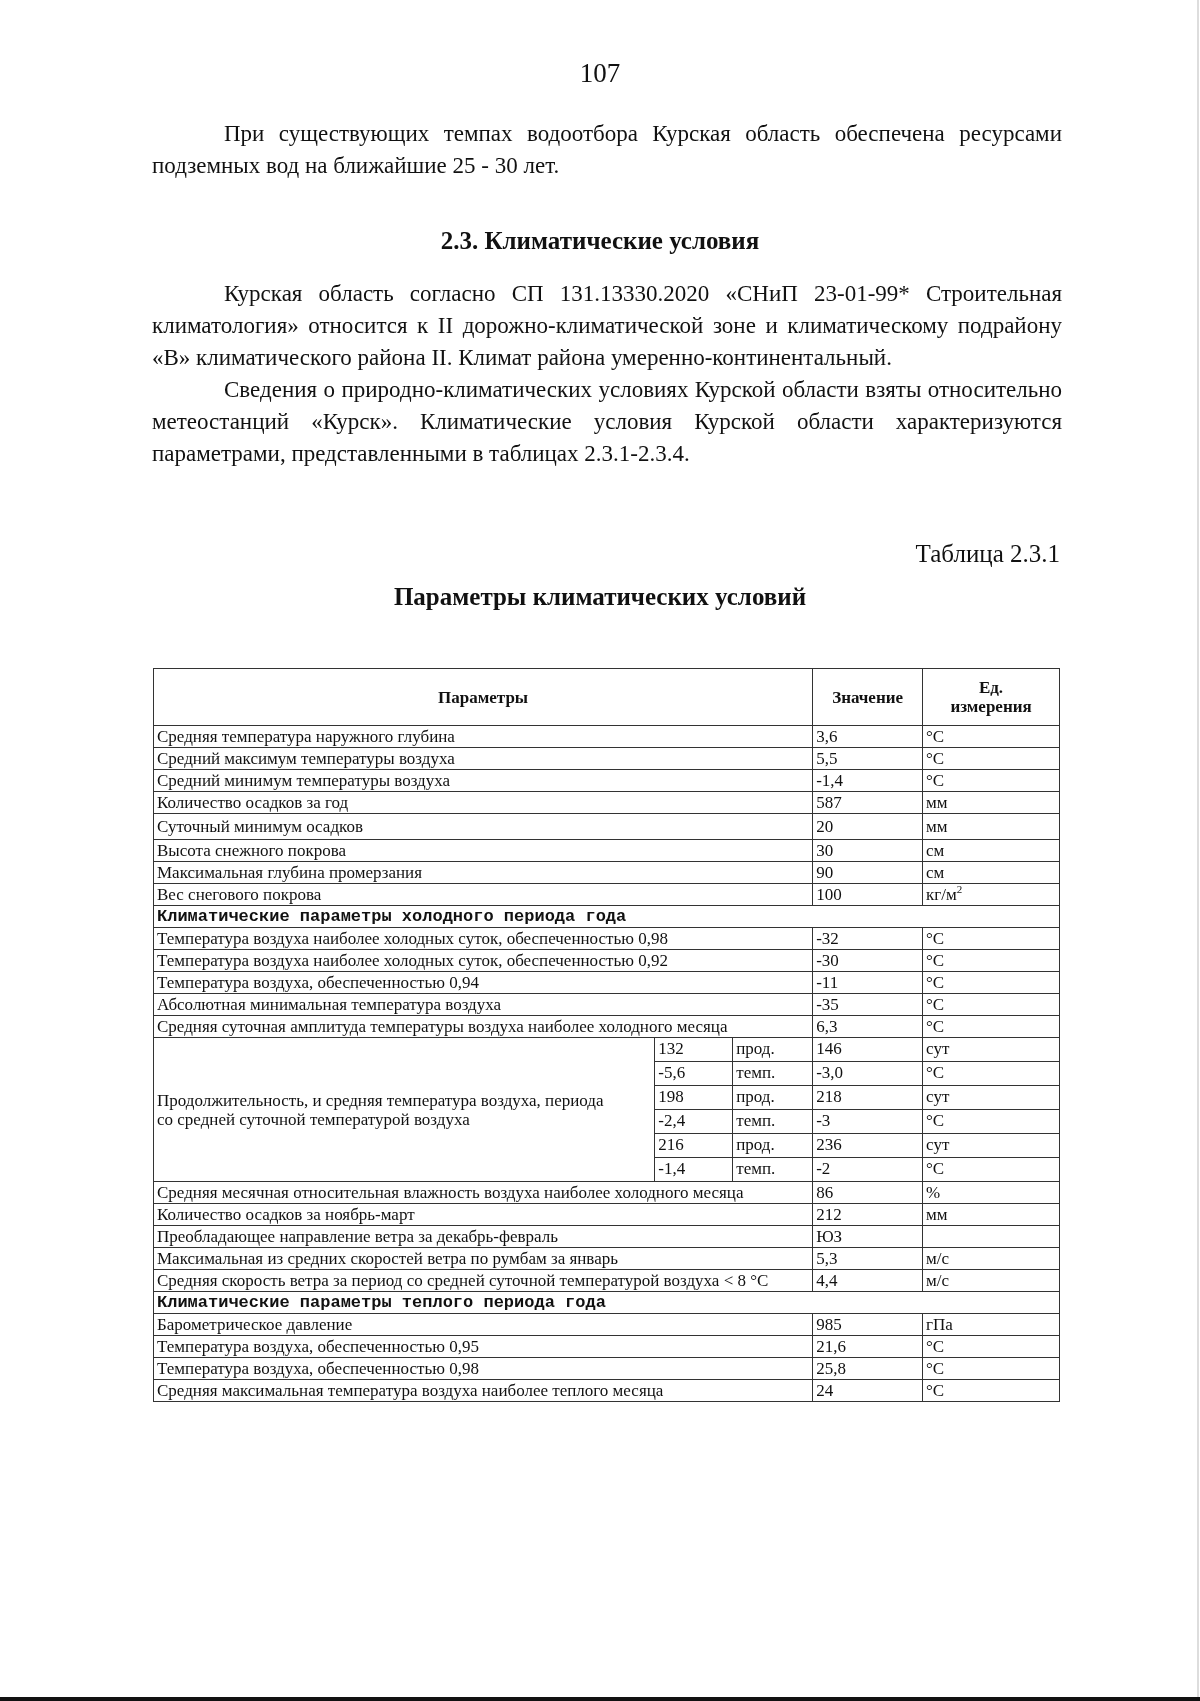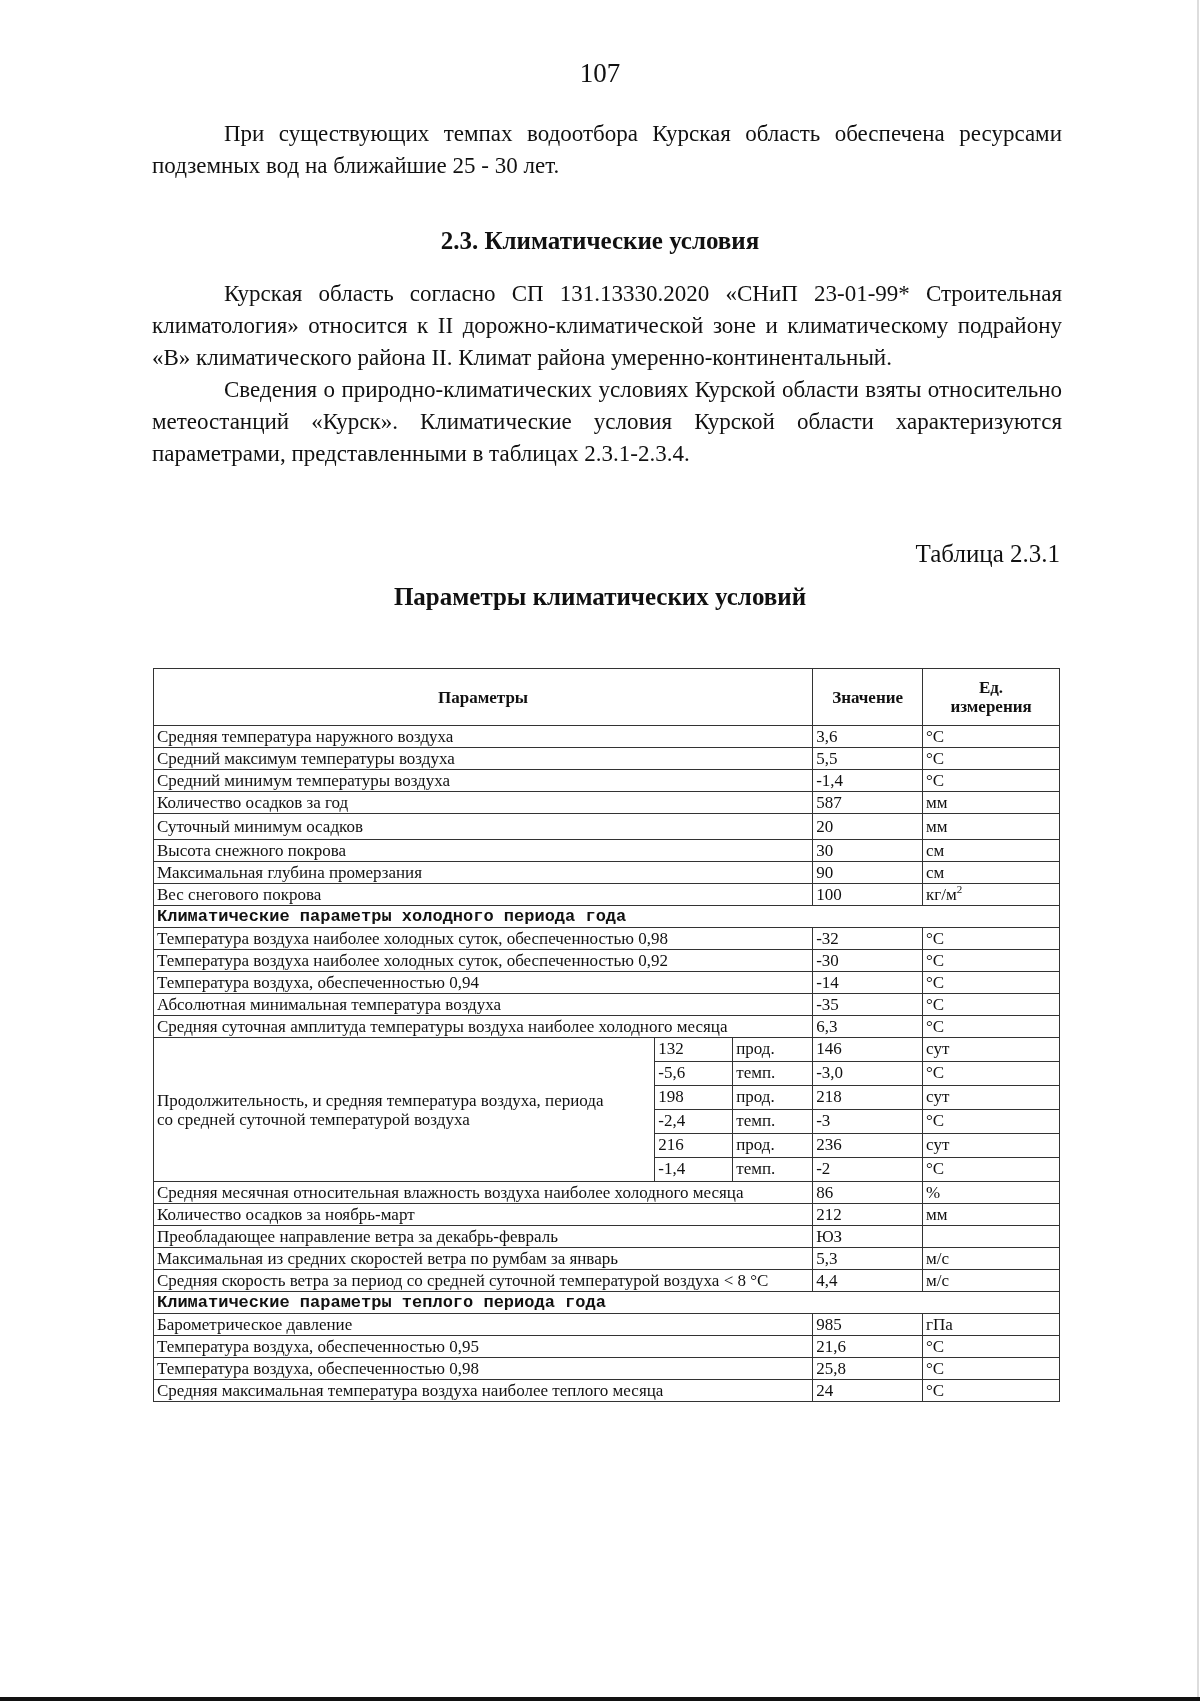"Средняя температура наружного воздуха" td { text: воздуха -> глубина }
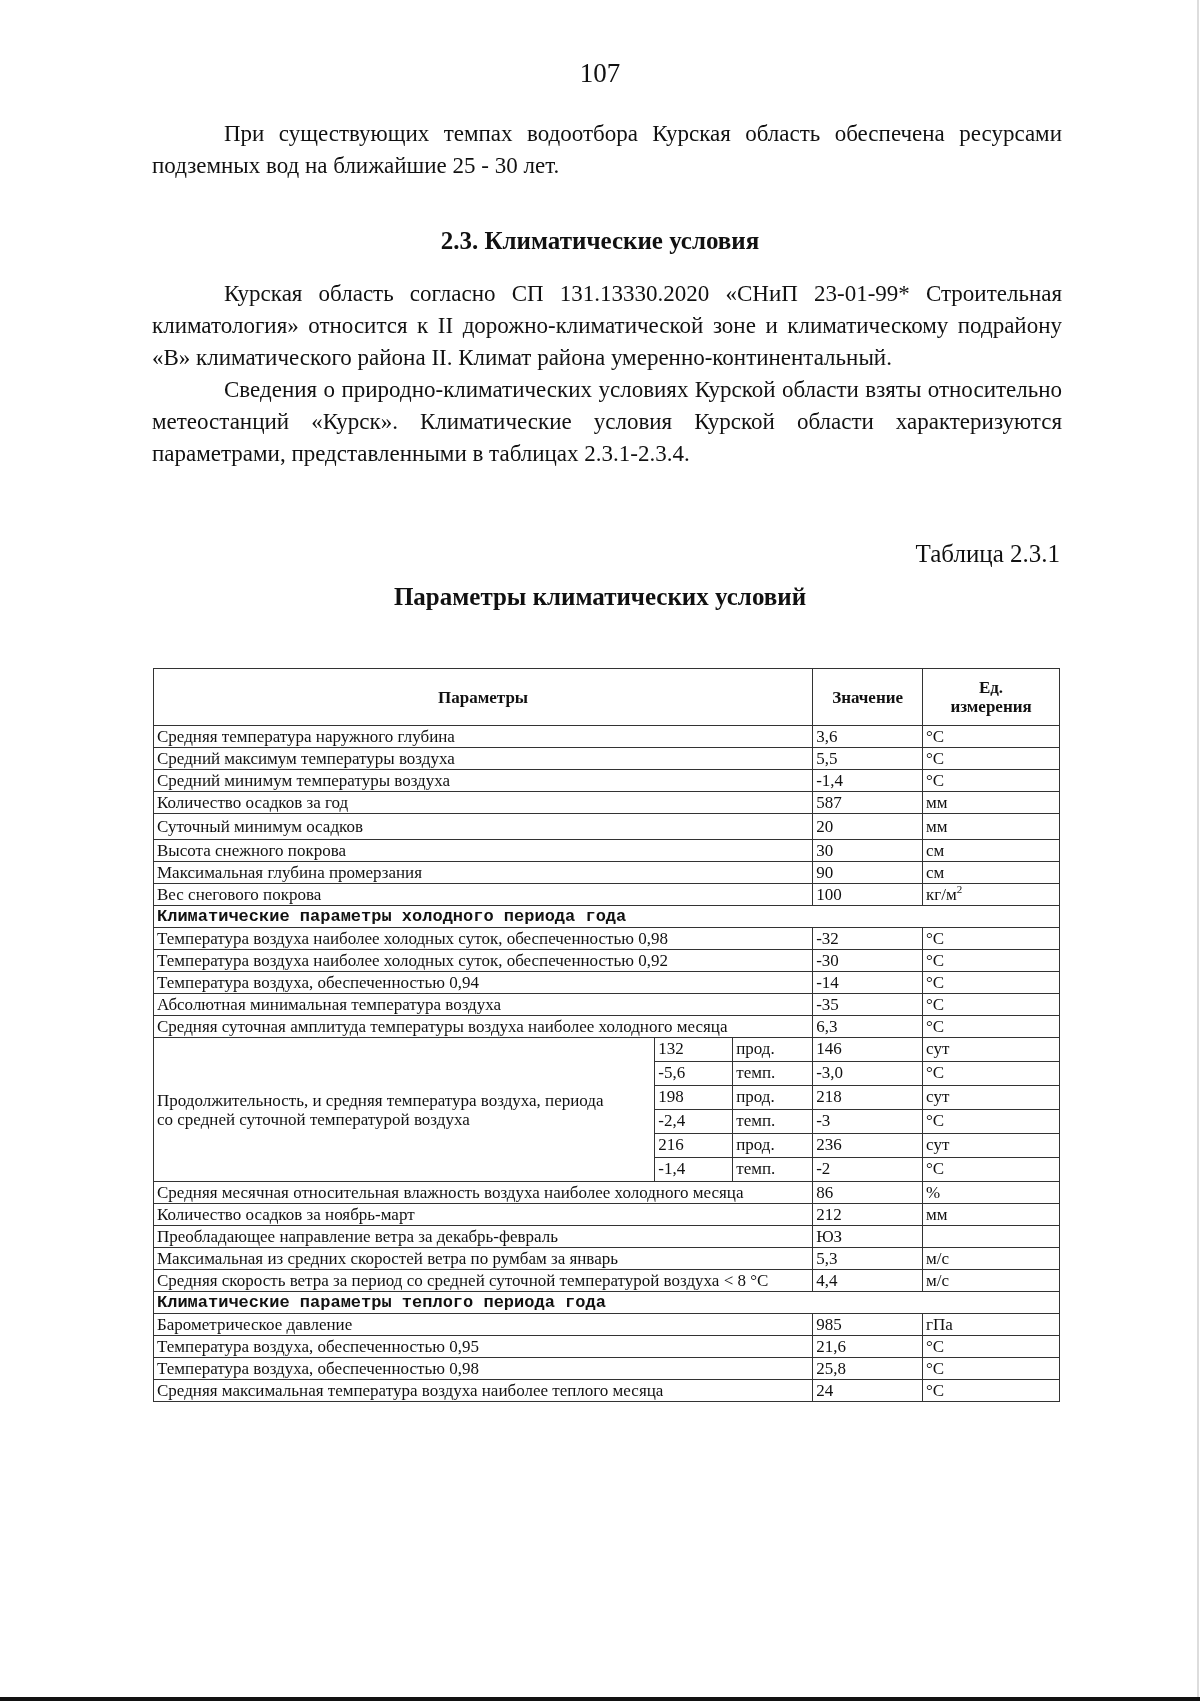"-14" td { text: -14 -> -11 }
